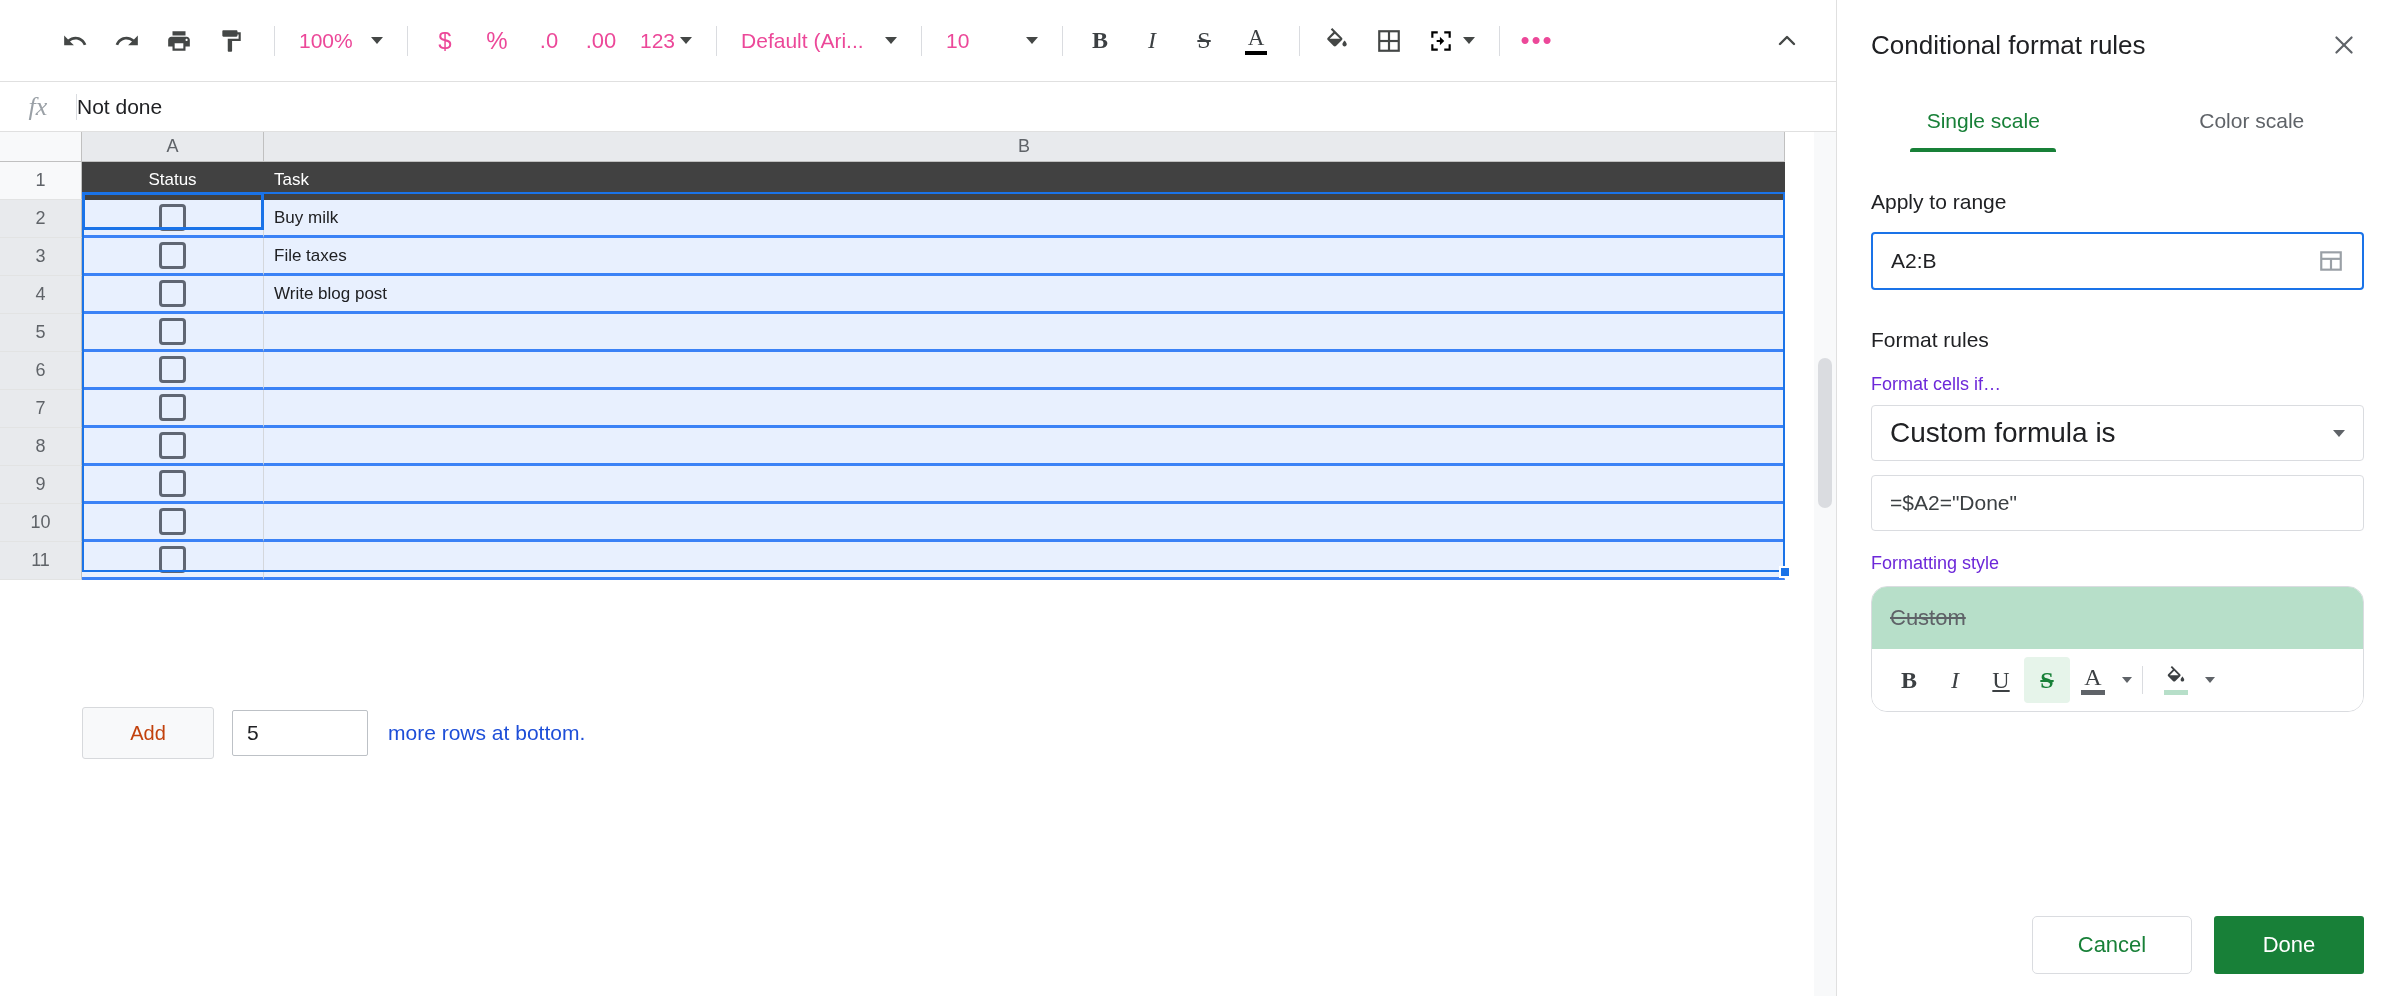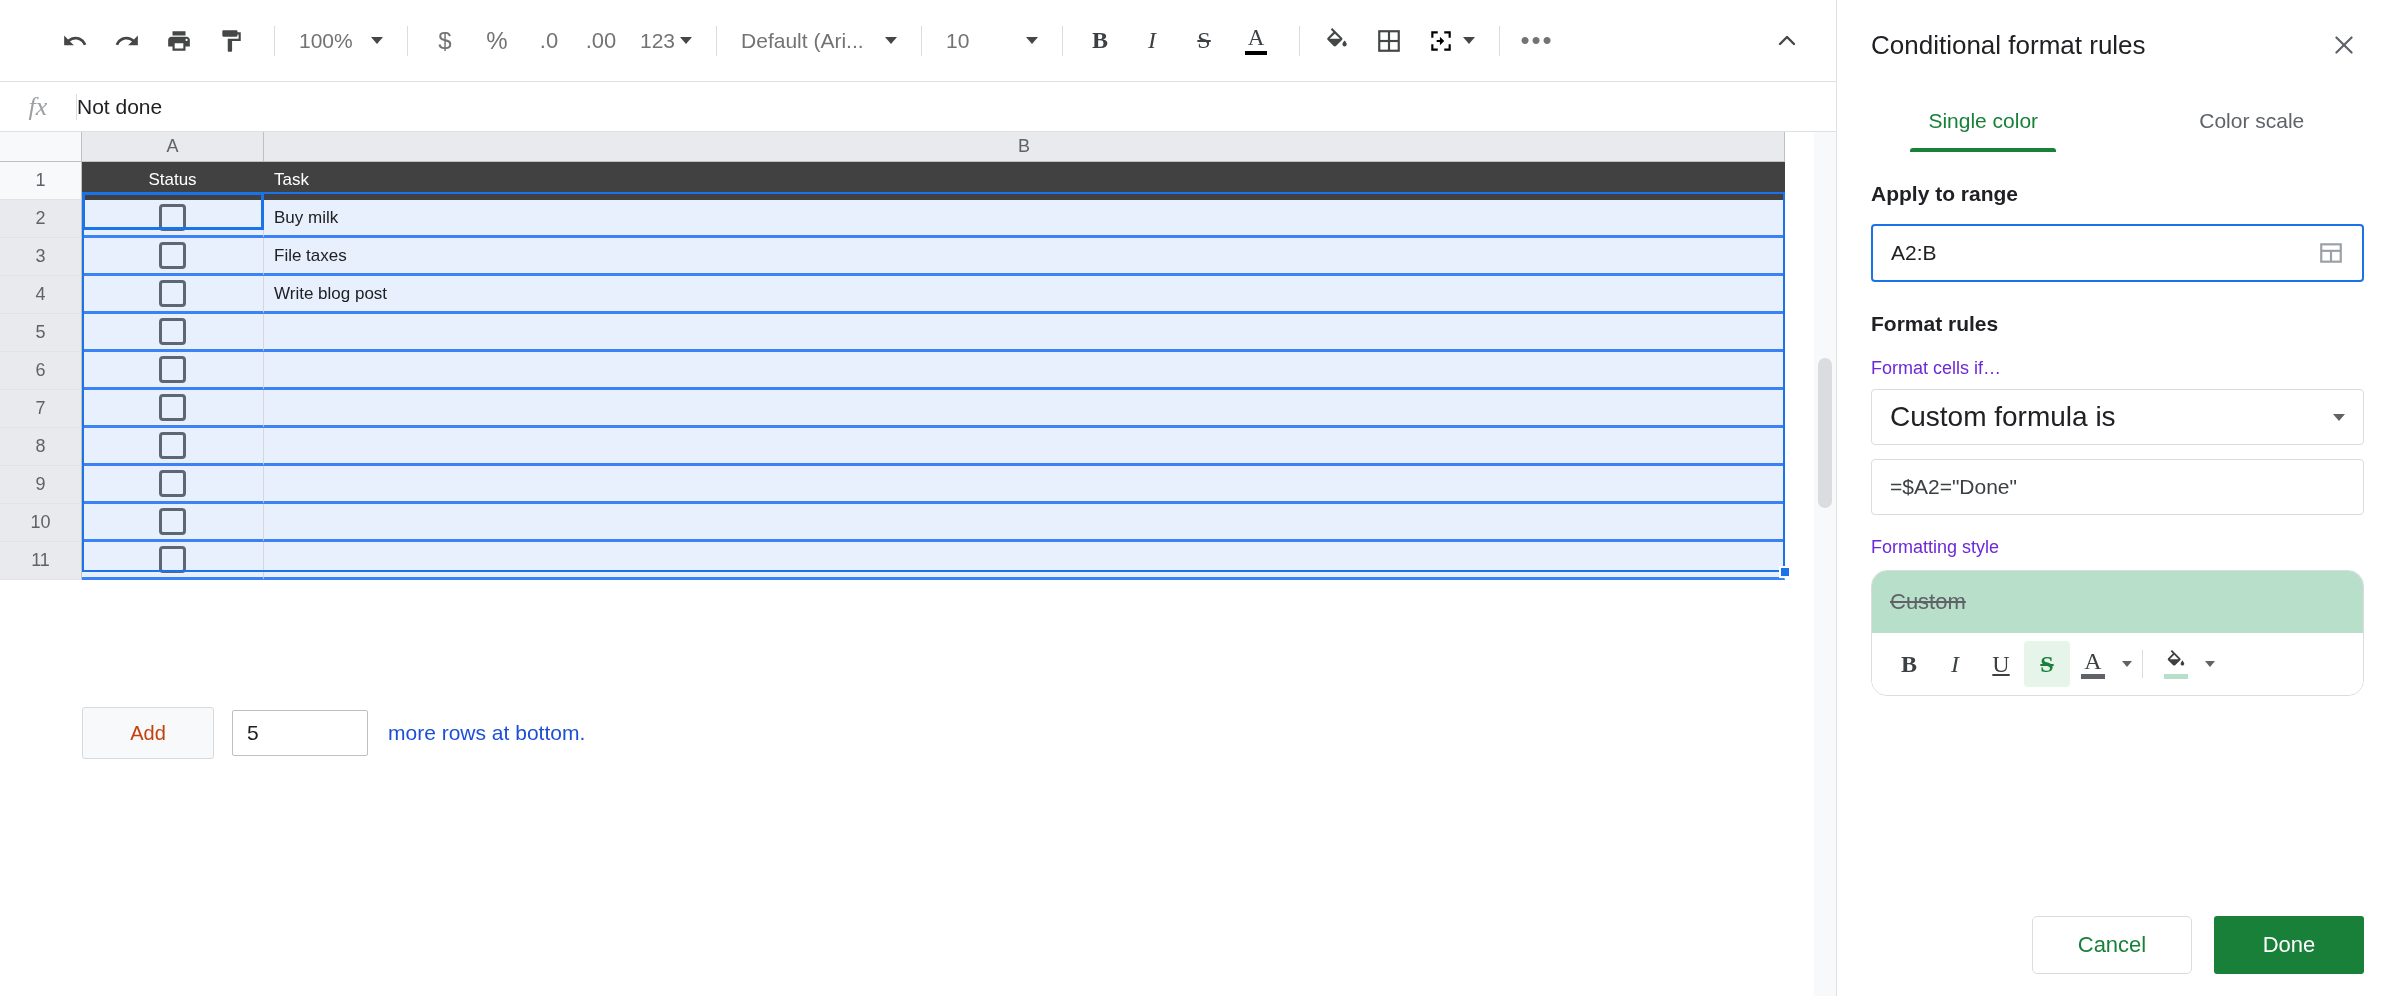"100%" .tb-text { color: #737373 -> #ec4899 }
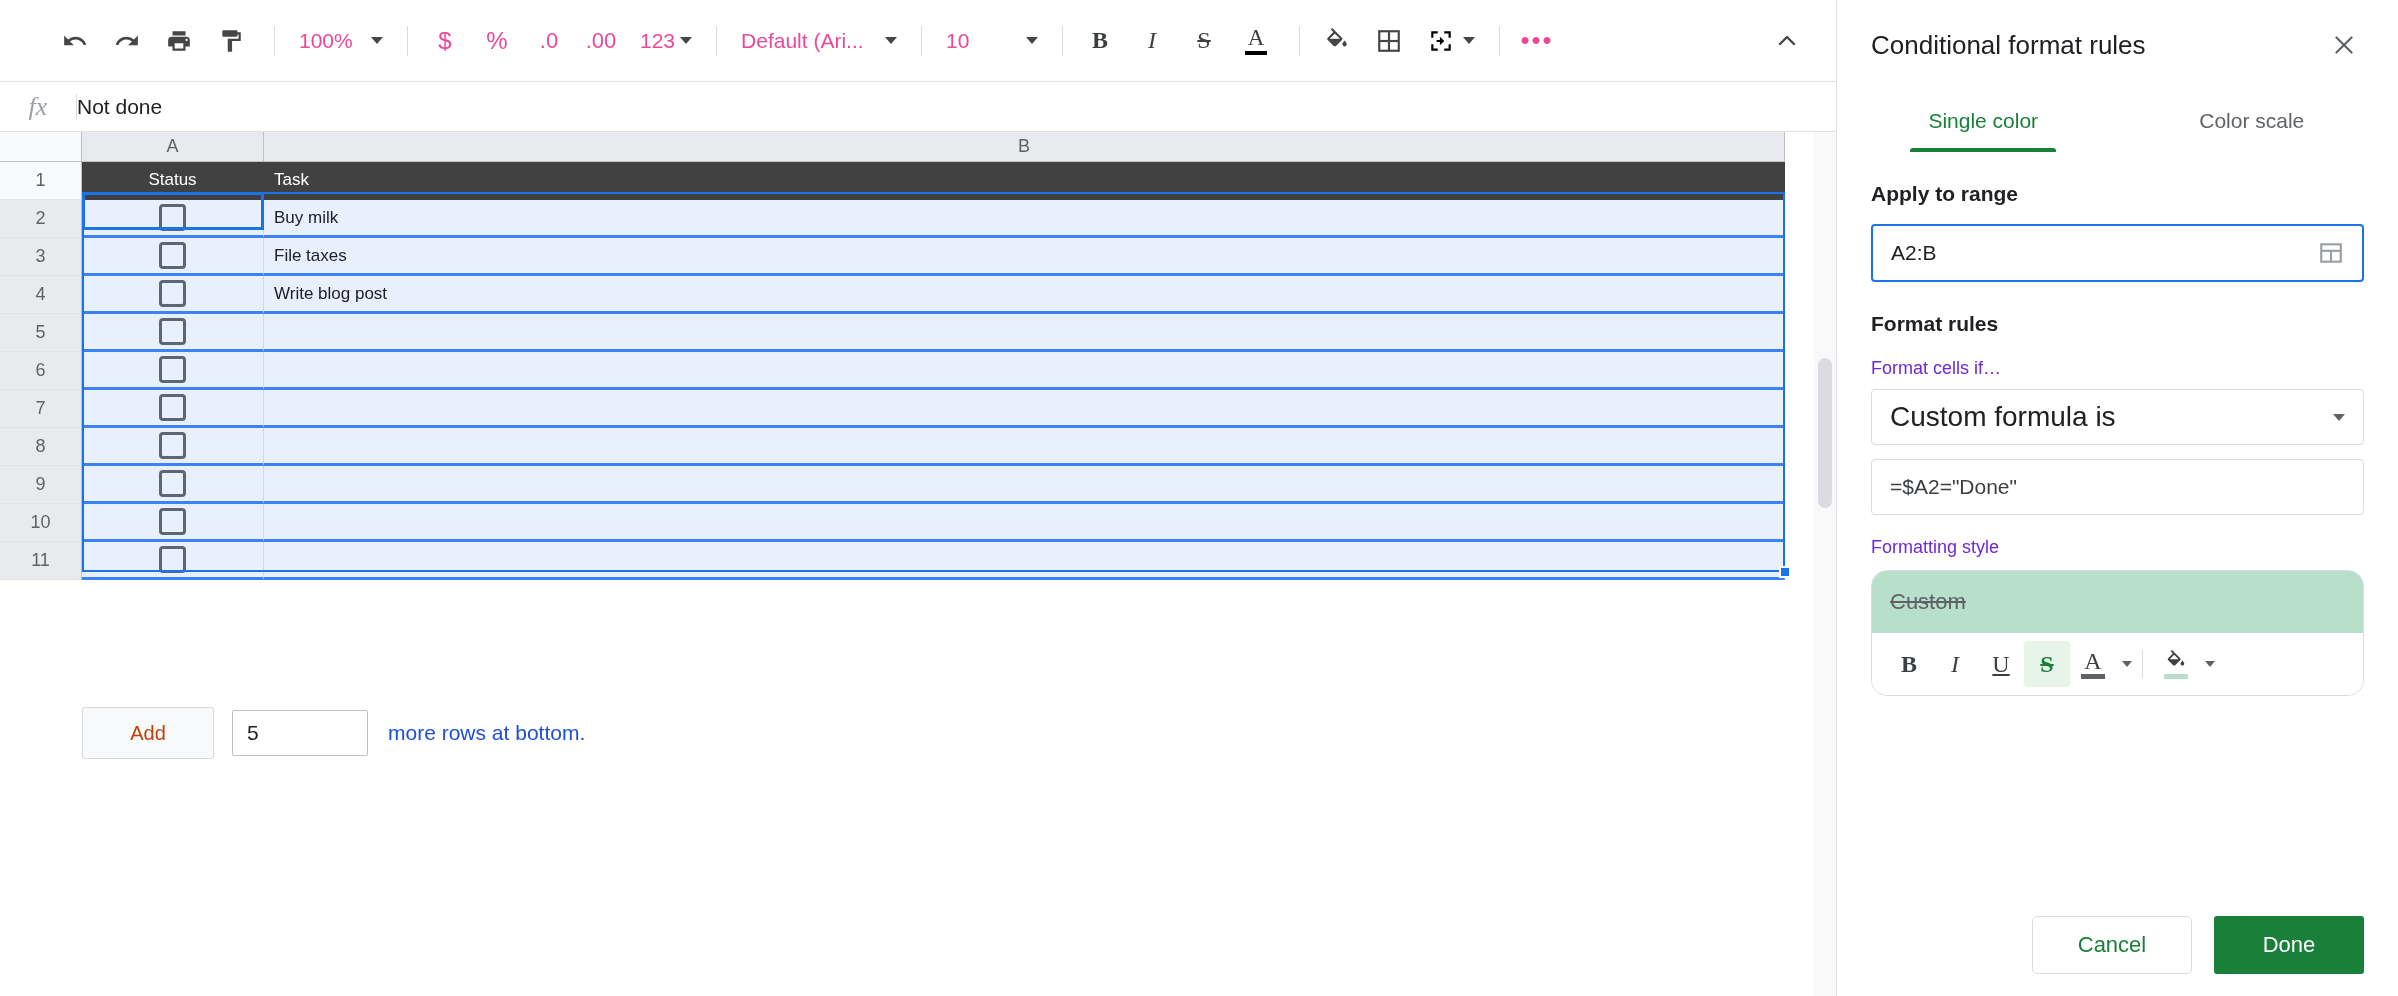"Single color" div.sb-tab { text: color -> scale }
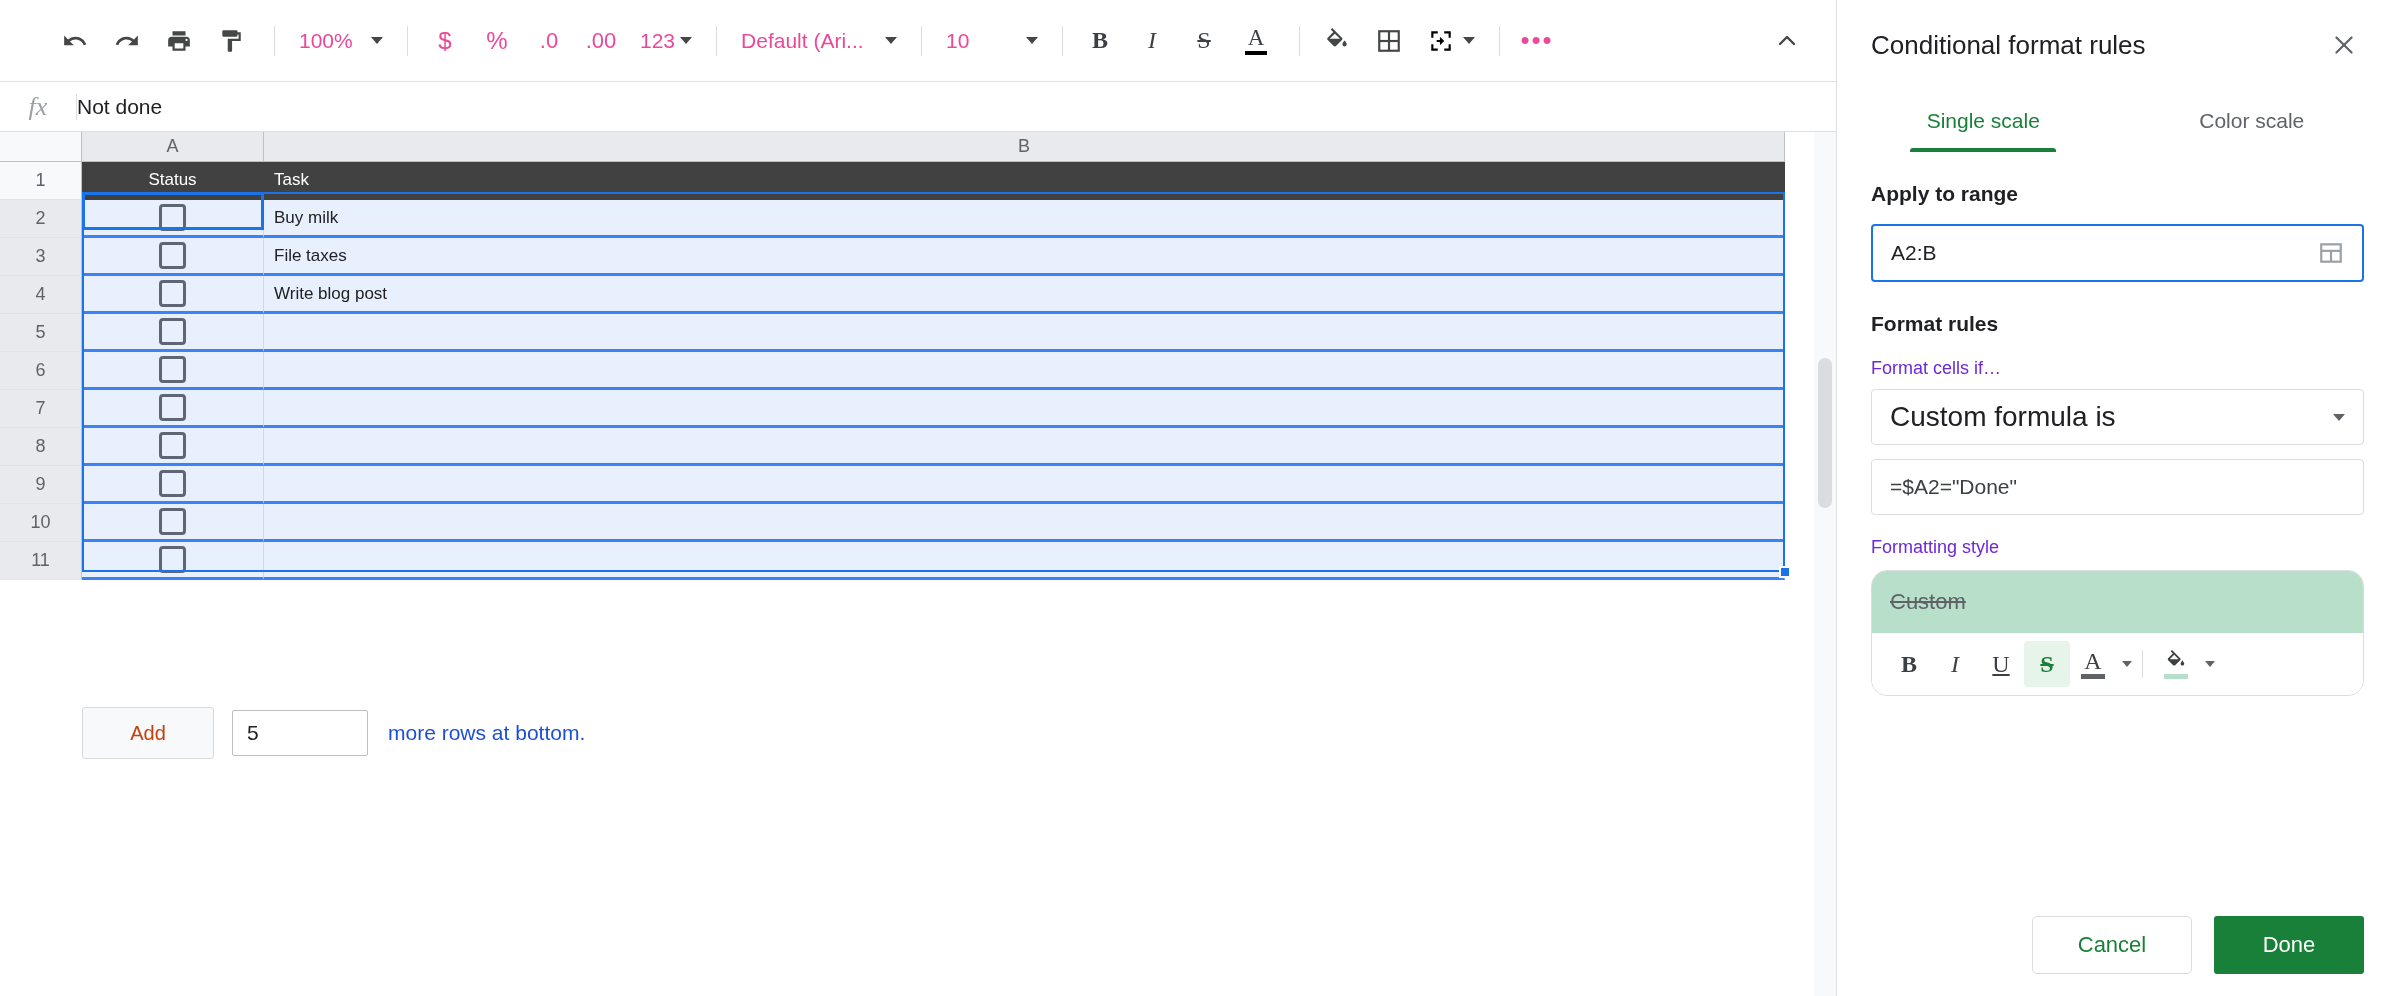"Apply to range" .sec-title { font-weight: bold -> normal; margin-top: 30px -> 38px }
